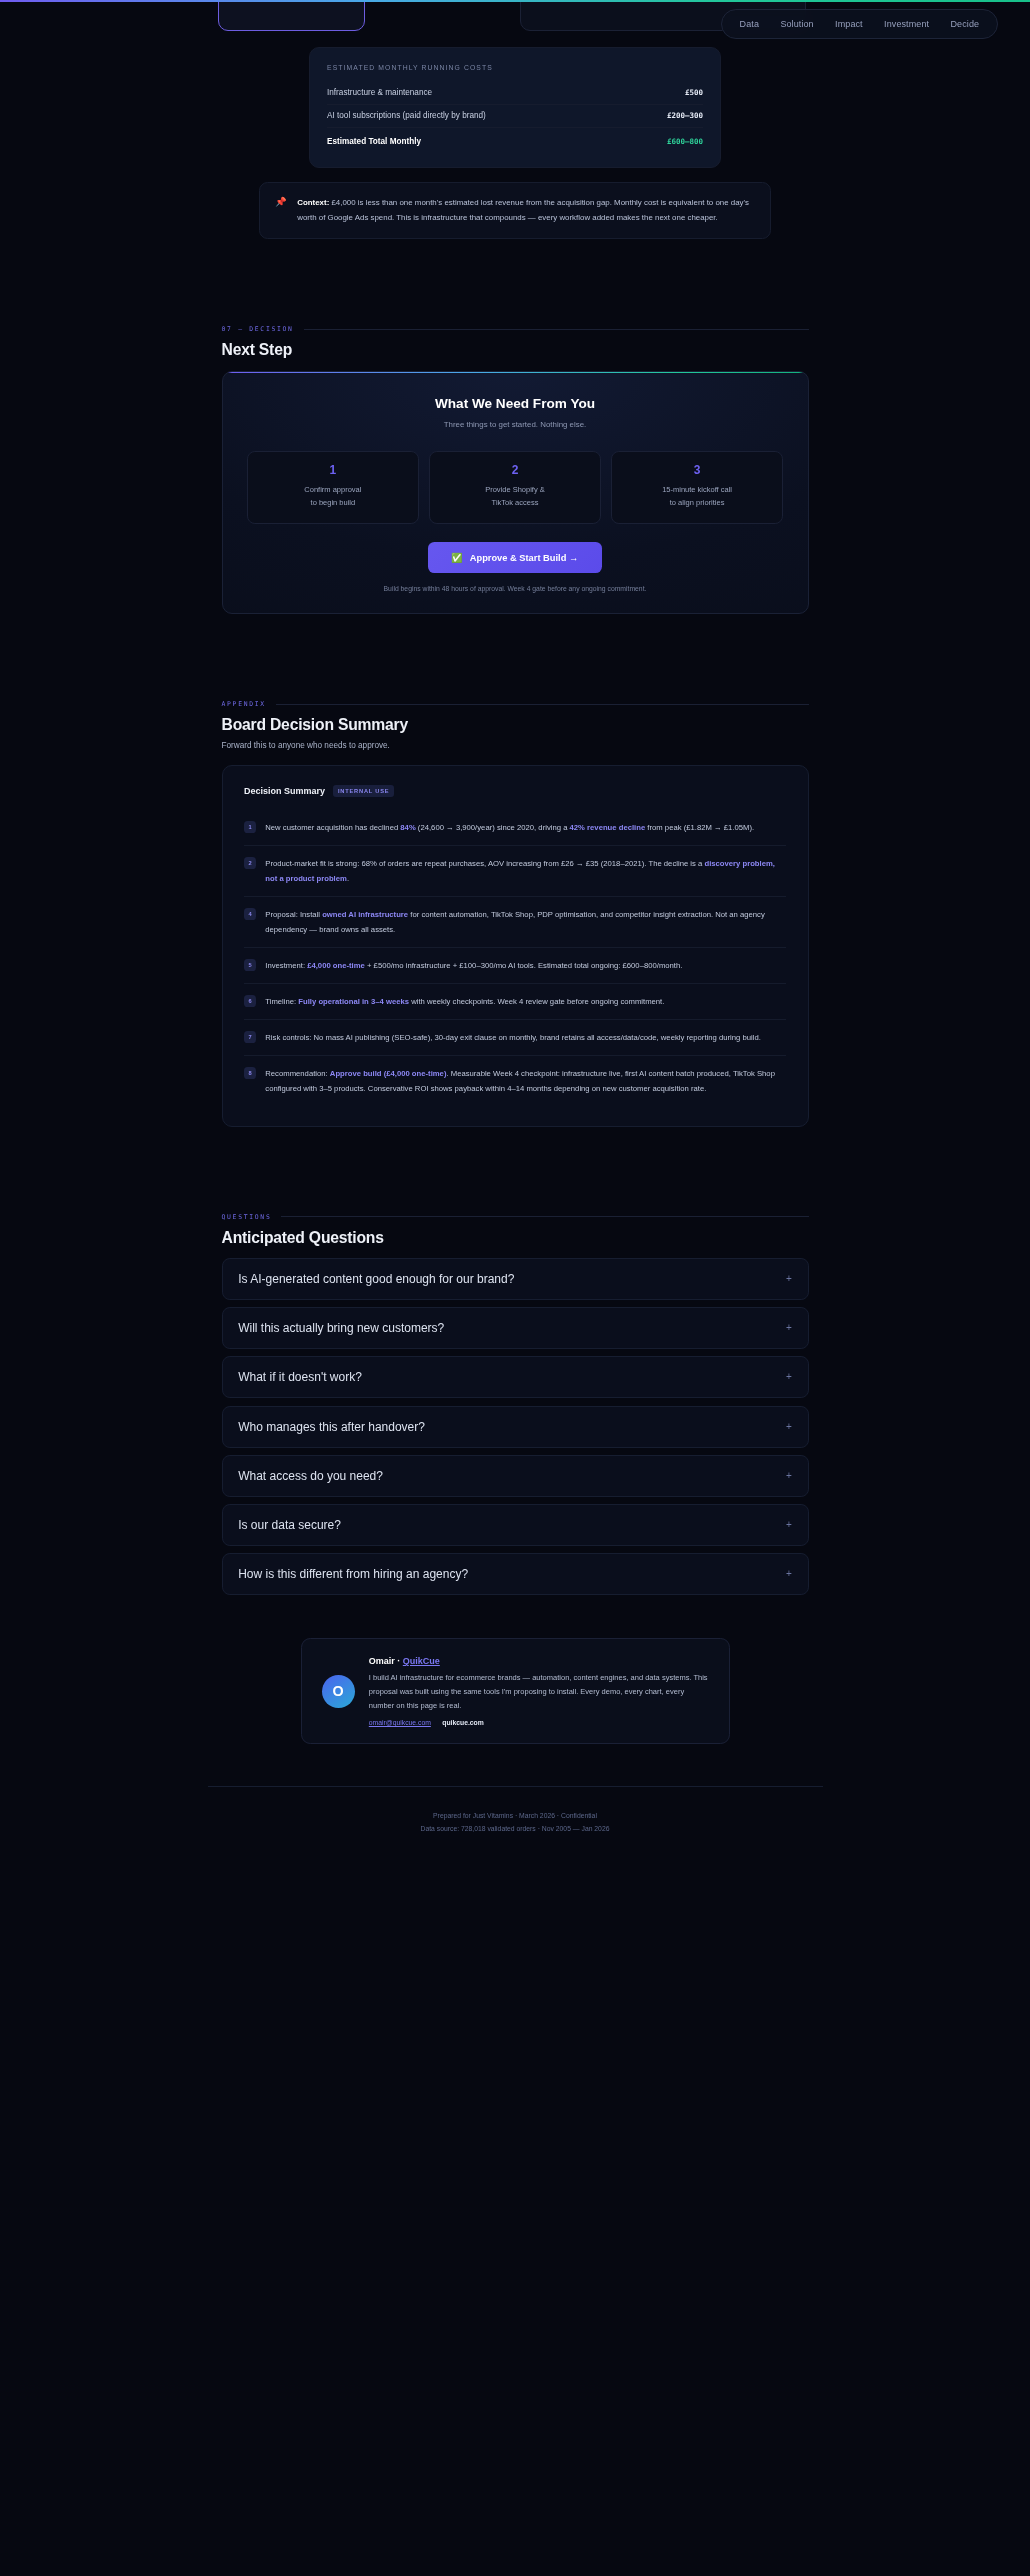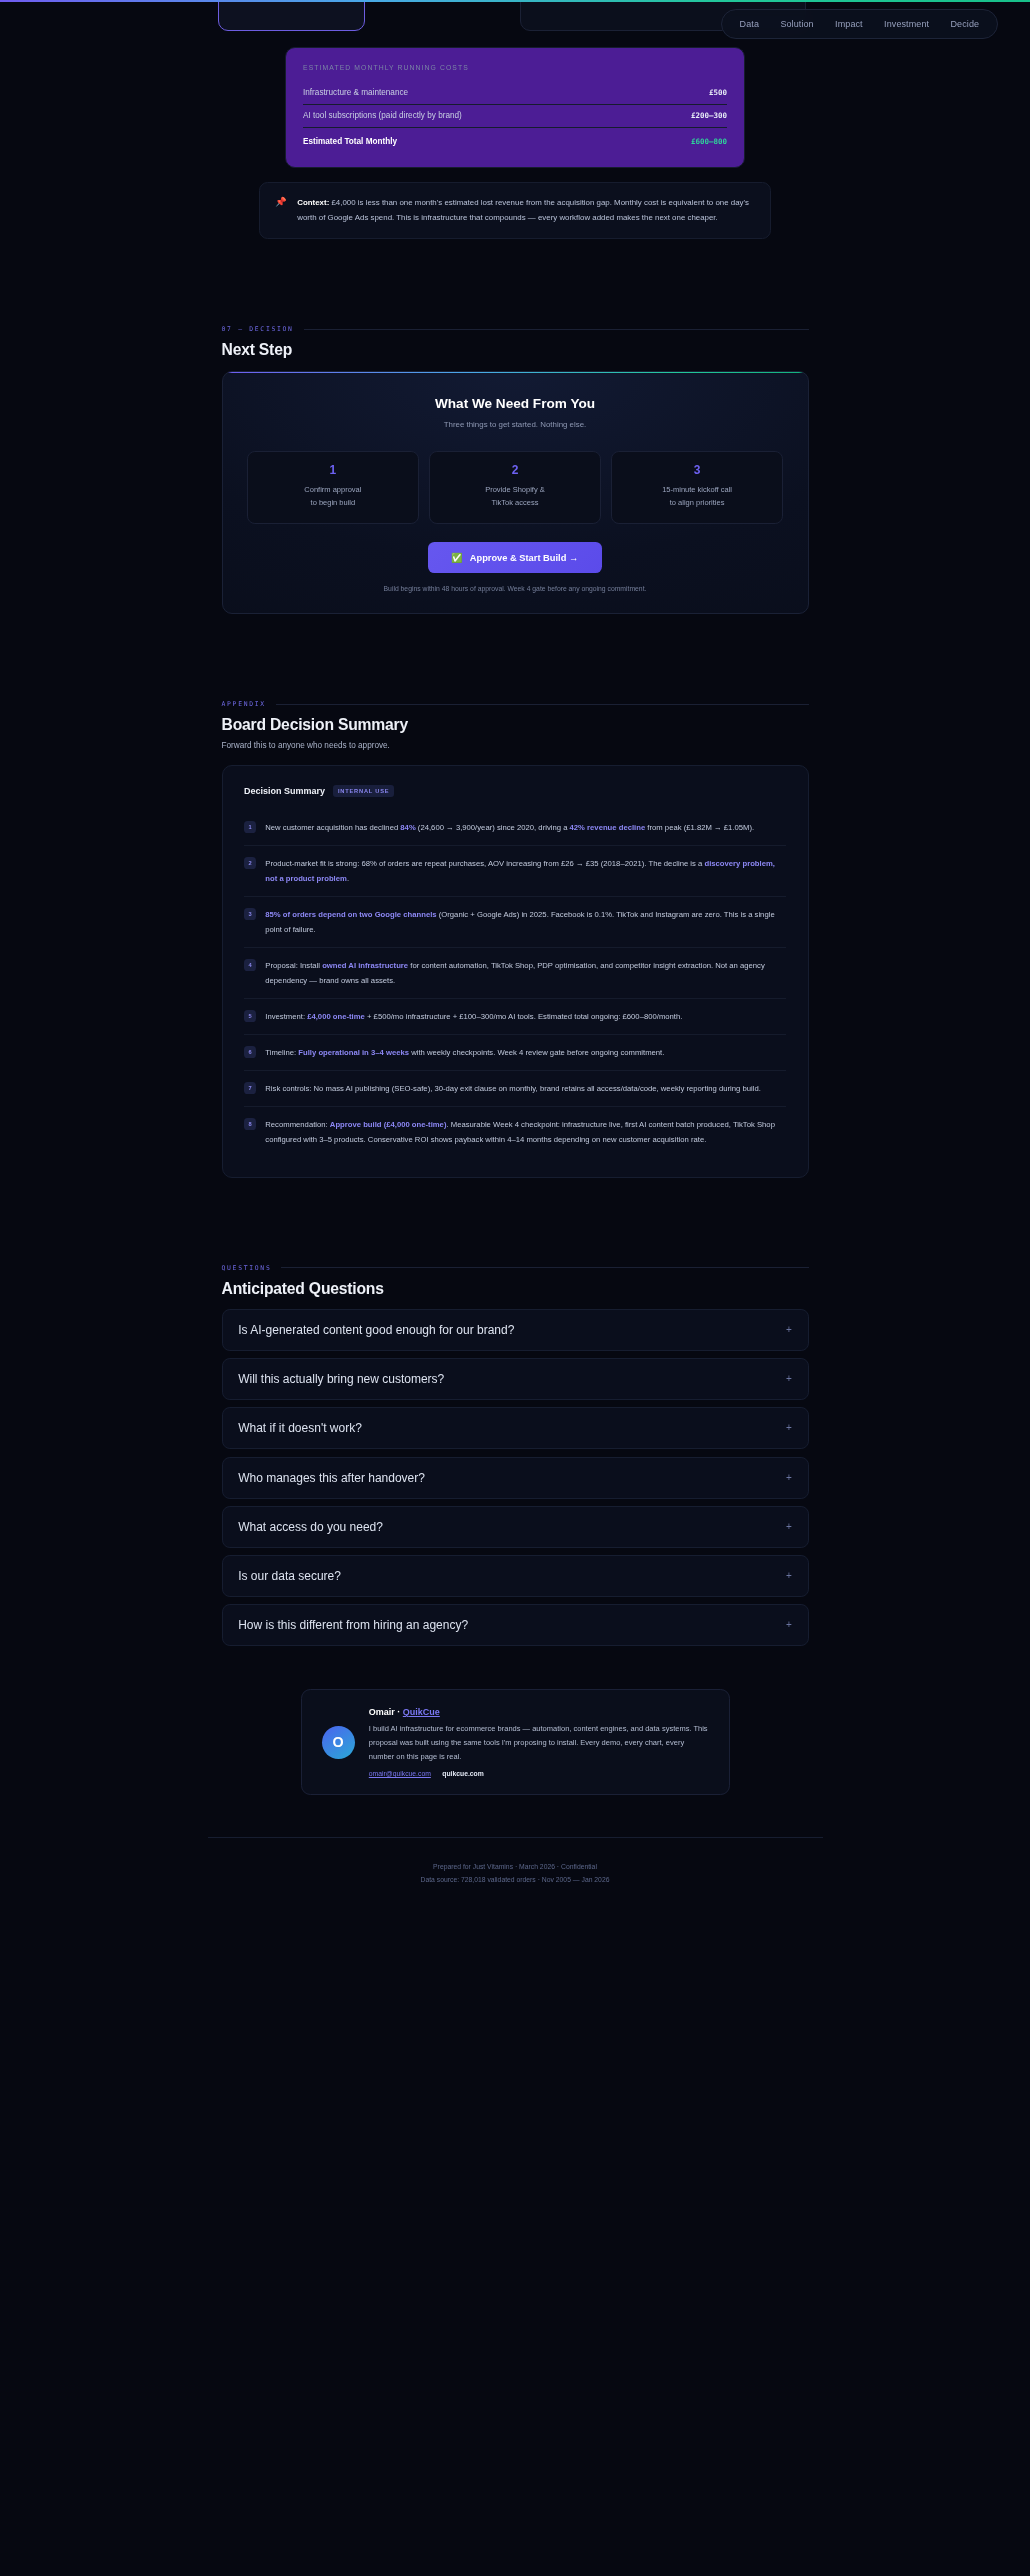"Infrastructure & maintenance" .costs-card { background: #4c1d95 -> #0f172a; width: 460px -> 412px }
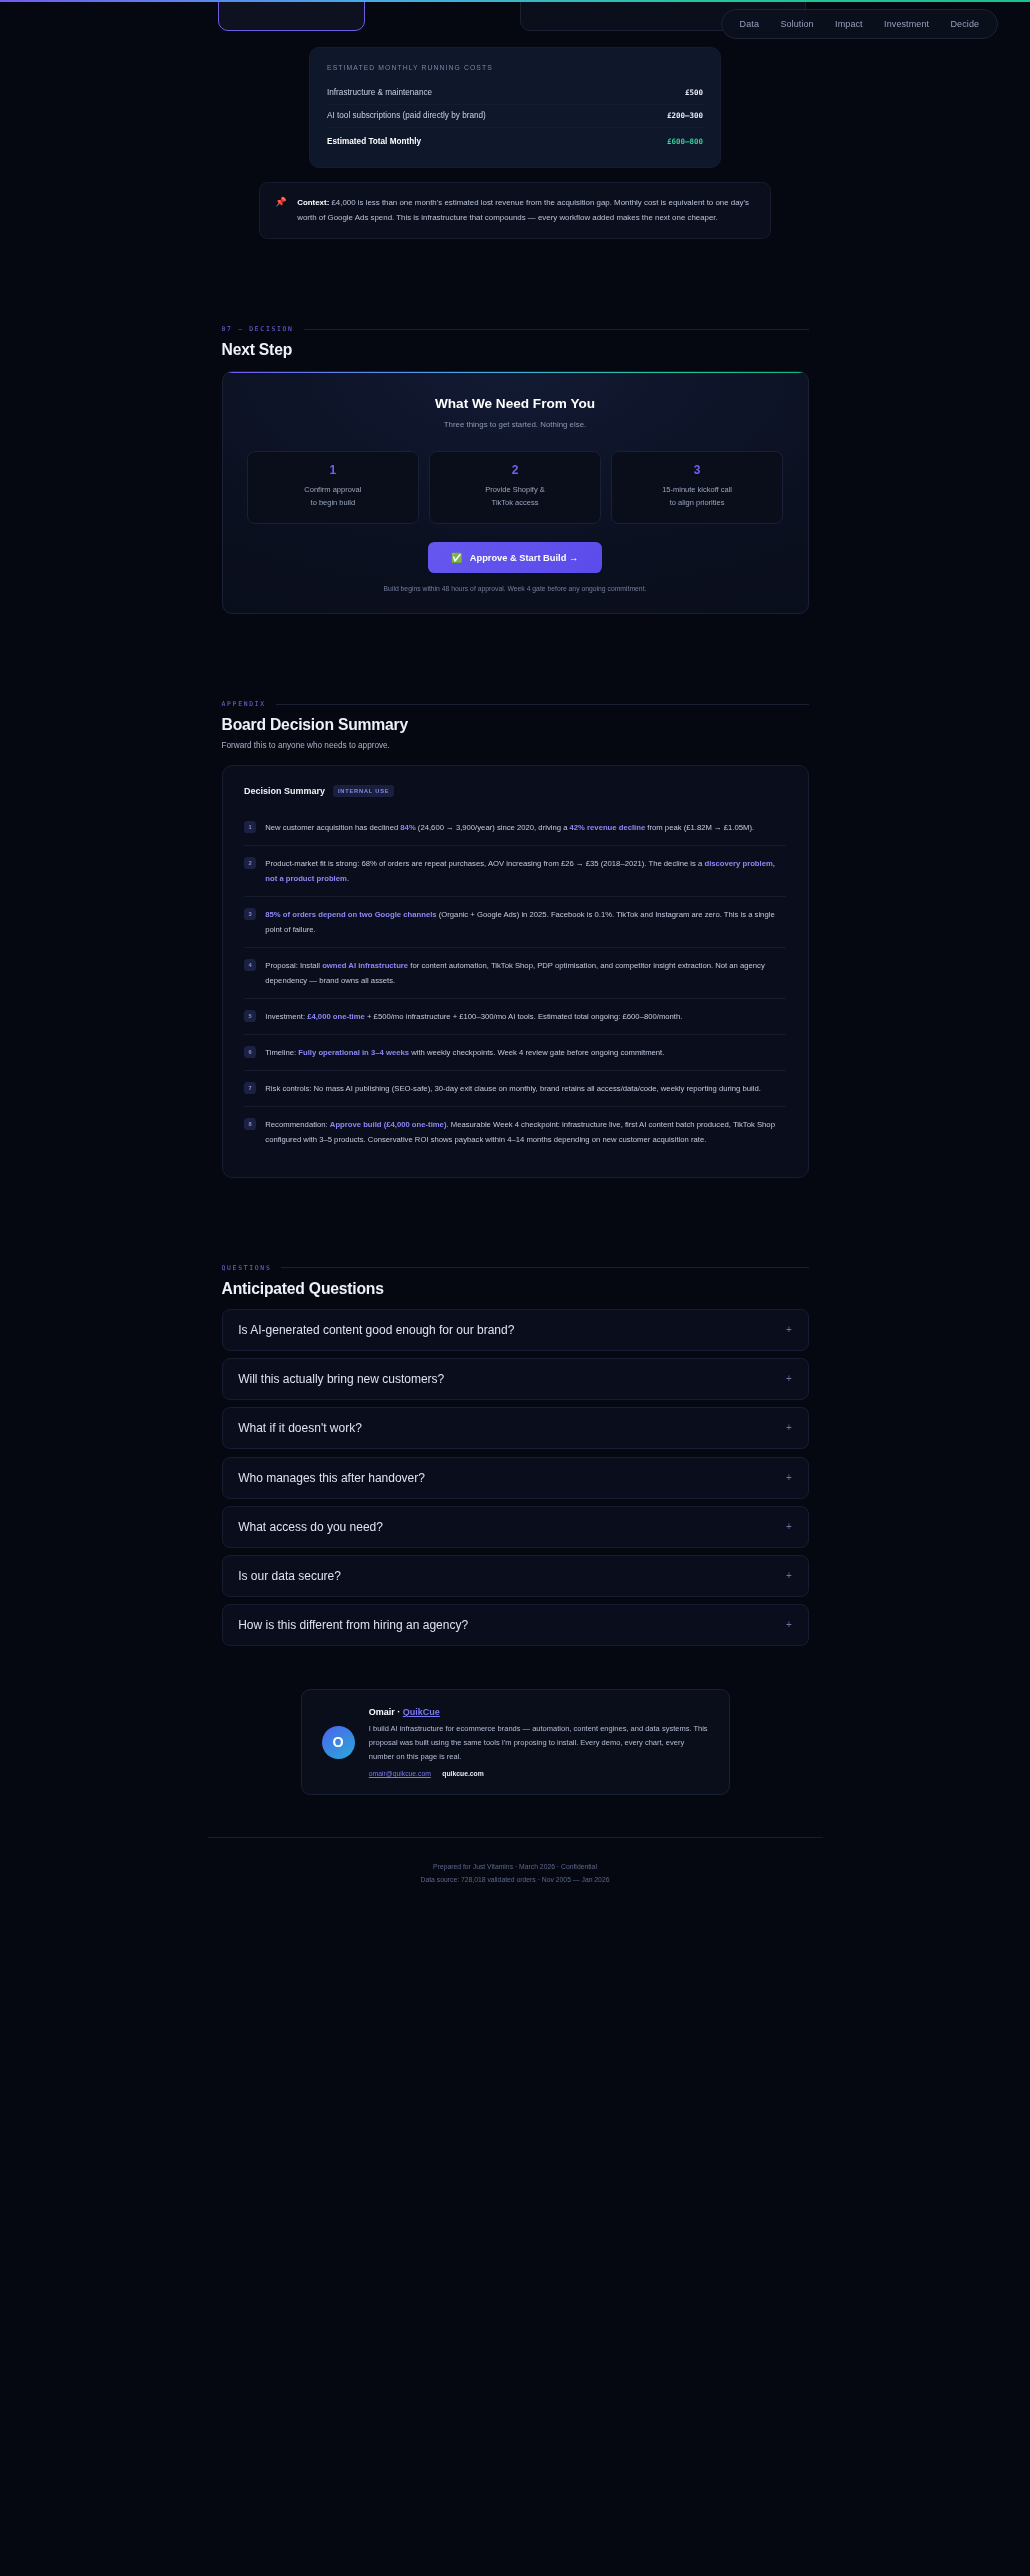"85% of orders depend on" div.sum-item { html: <div> <div>3</div> <div><b>85% of orders depend on two Google channels</b><span> (Organic + Google Ads) in 2025. Facebook is 0.1%. TikTok and Instagram are zero. This is a single point of failure.</span></div> </div> -> none }
